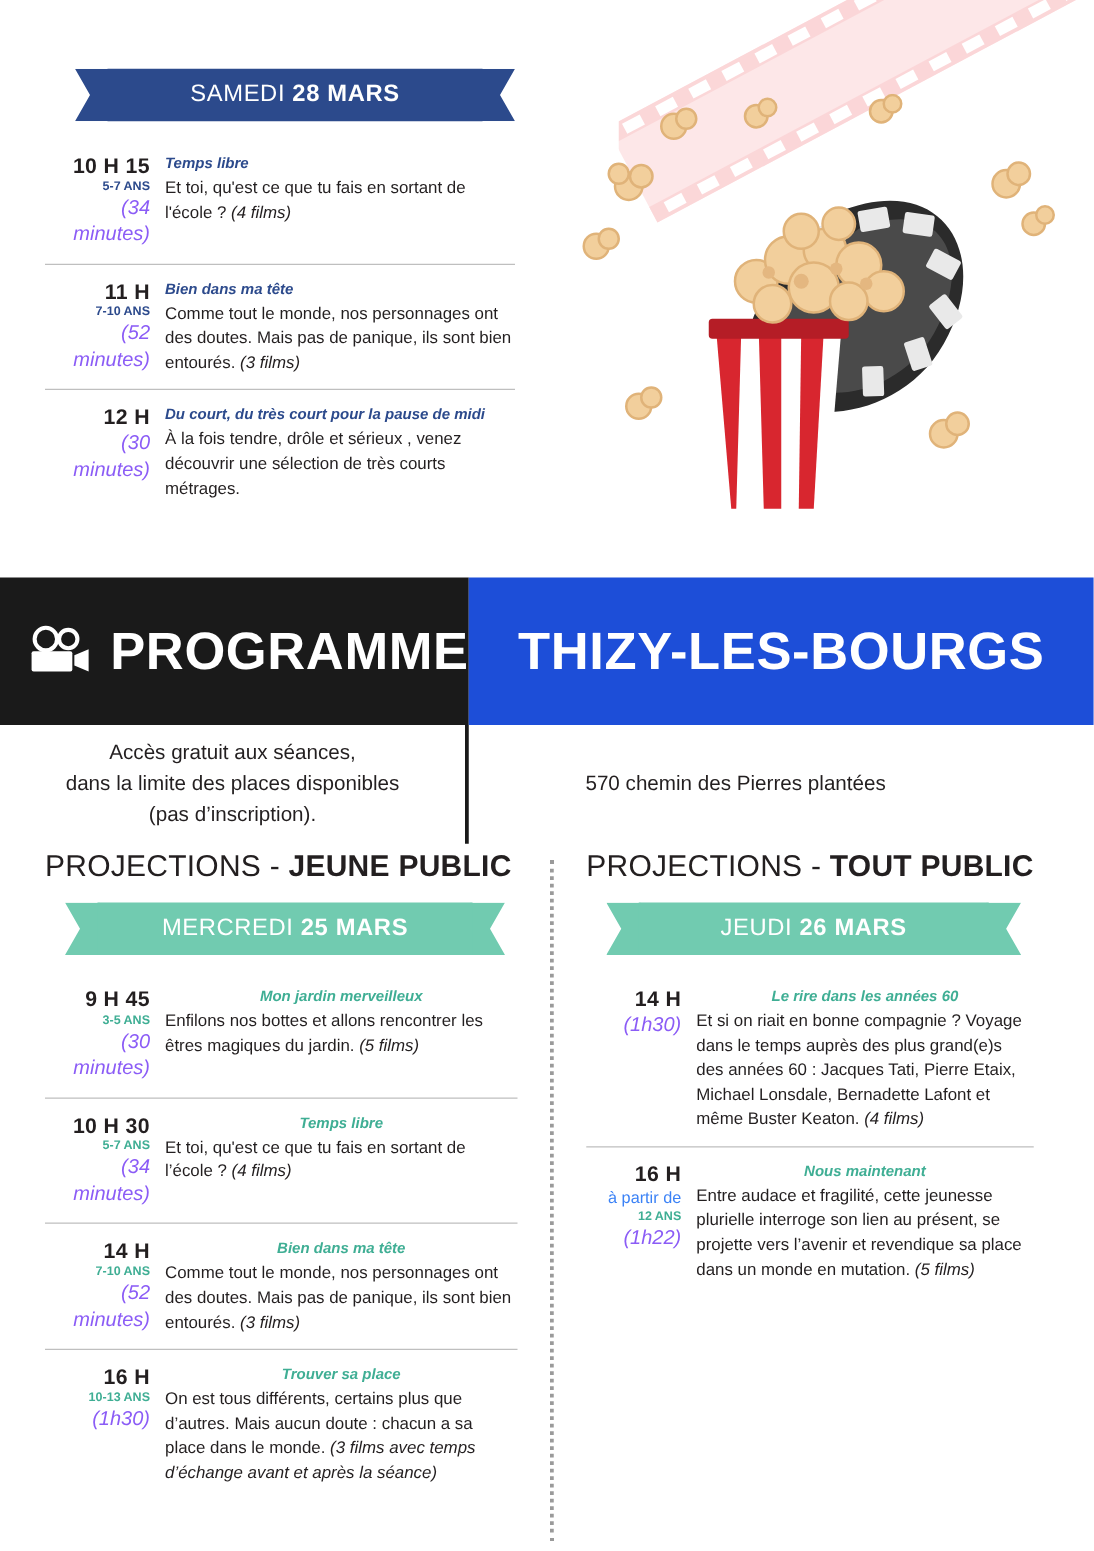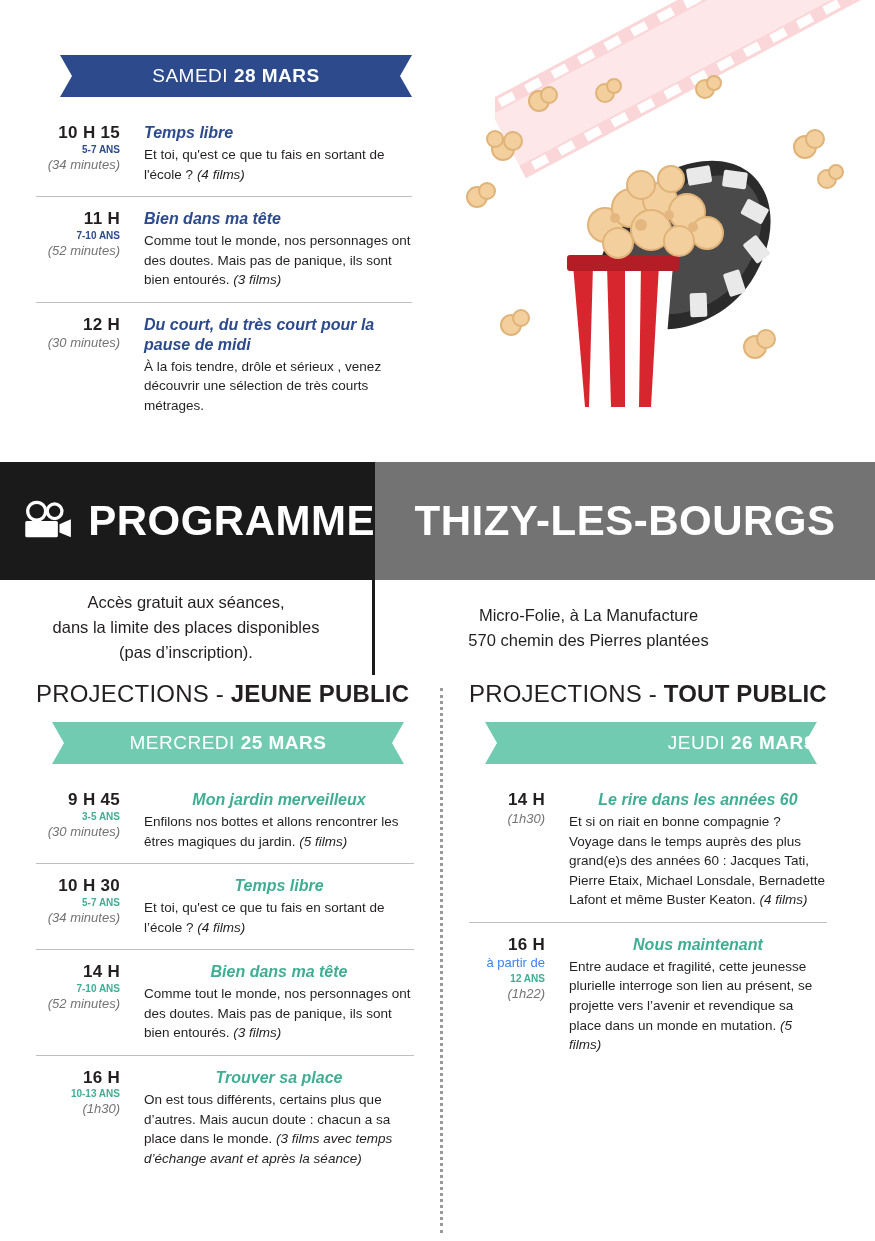"10 H 15" .row { gap: 12px -> none }
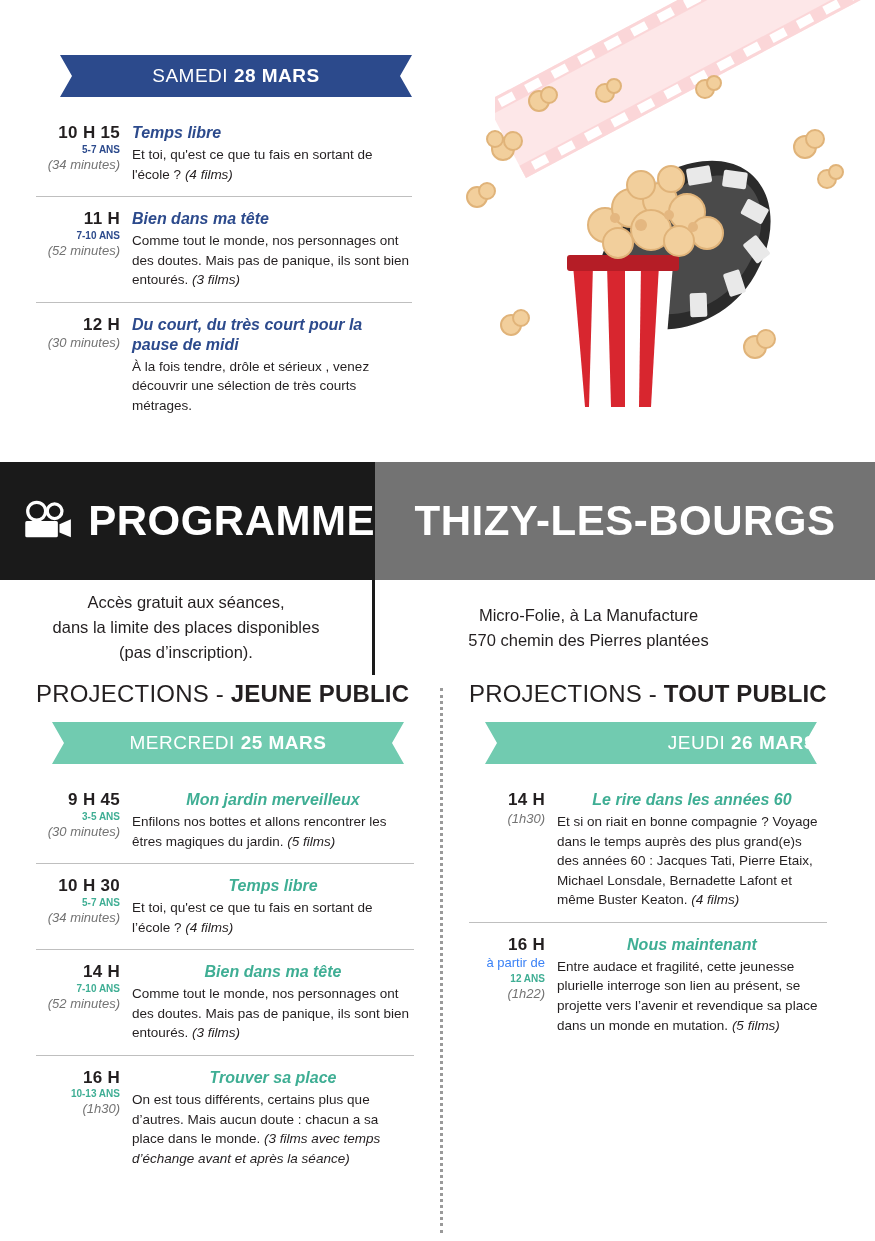"Temps libre" .row .title { font-size: 16px -> 12px }
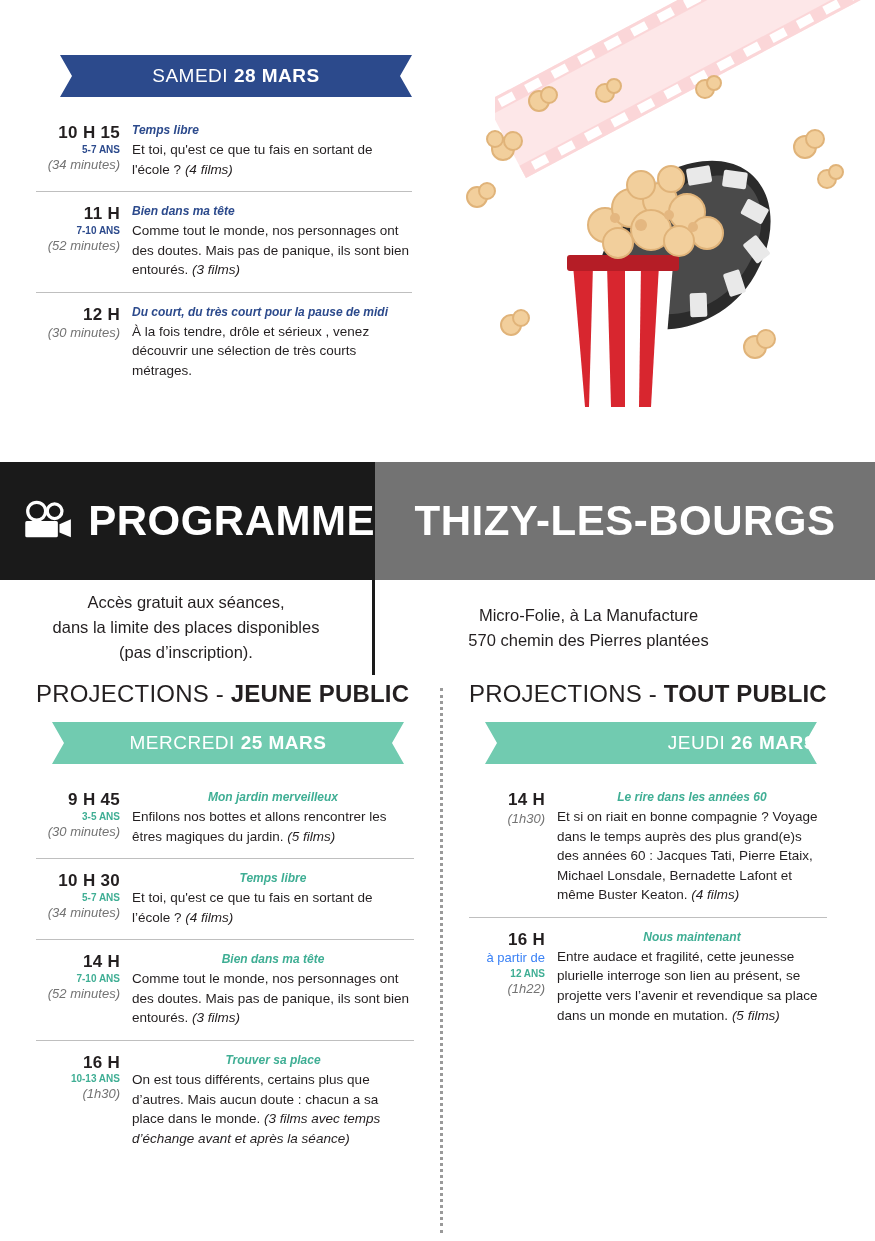"(34 minutes)" .row .dur { color: #737373 -> #8b5cf6; font-size: 13px -> 16px }
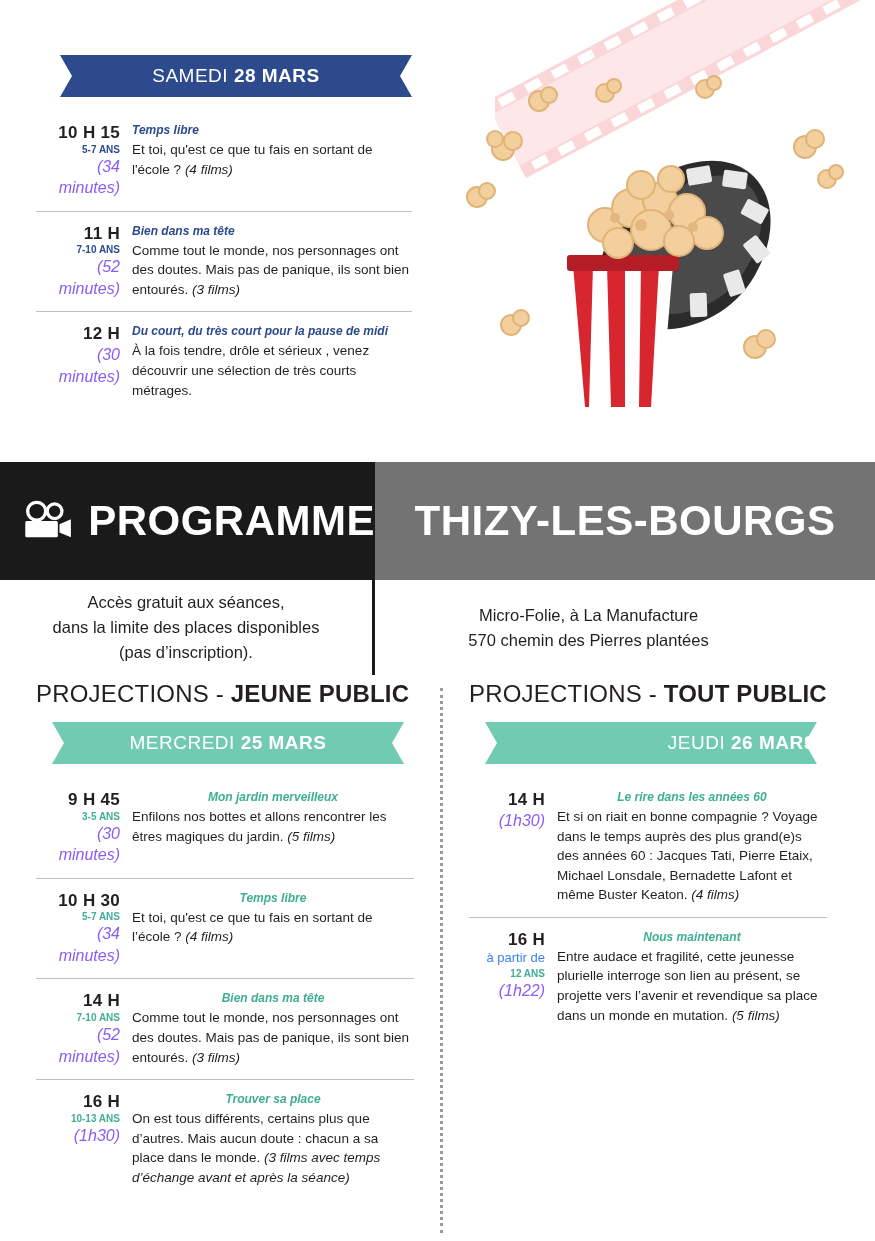"THIZY-LES-BOURGS" .midband .right { background: #737373 -> #1d4ed8 }
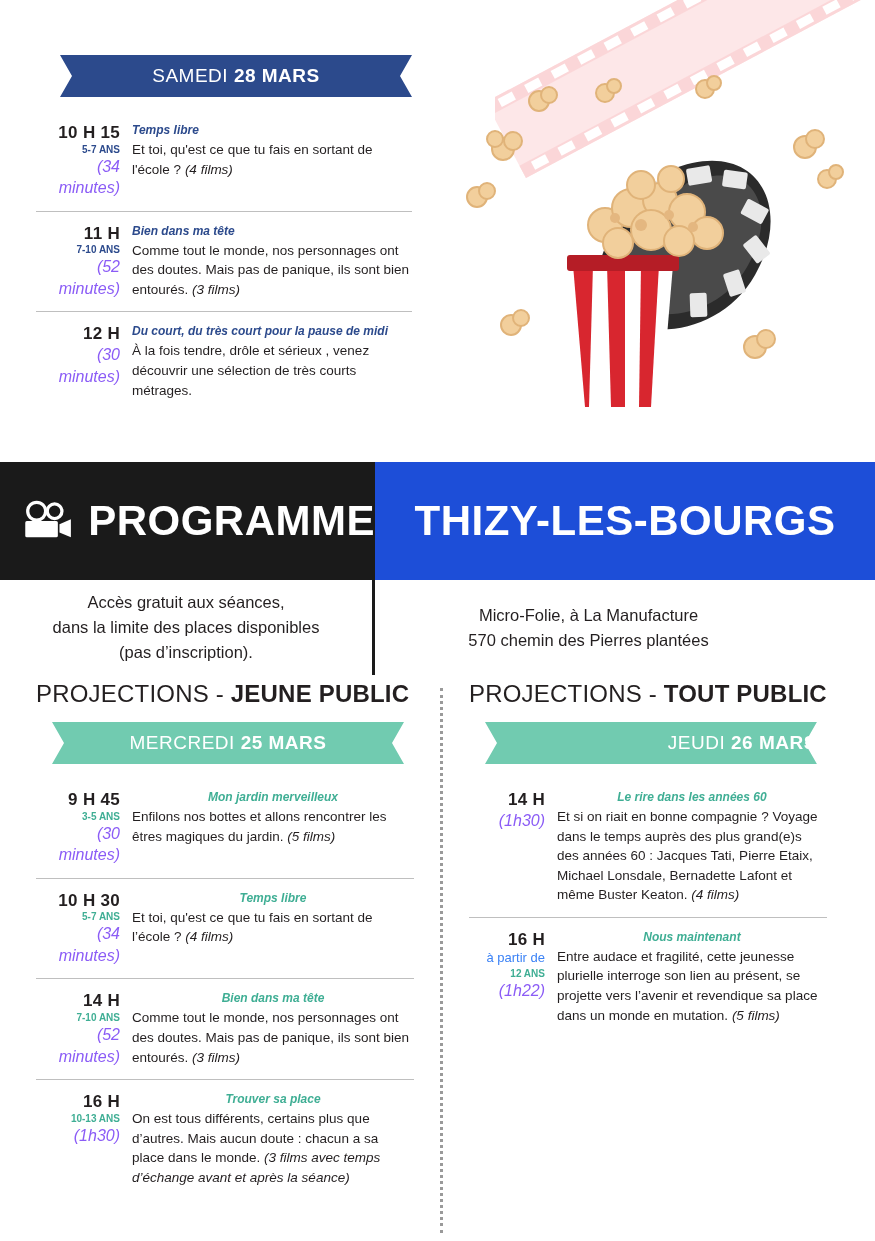"Micro-Folie, à La Manufacture" div { html: <div>Micro-Folie, à La Manufacture</div> -> none }
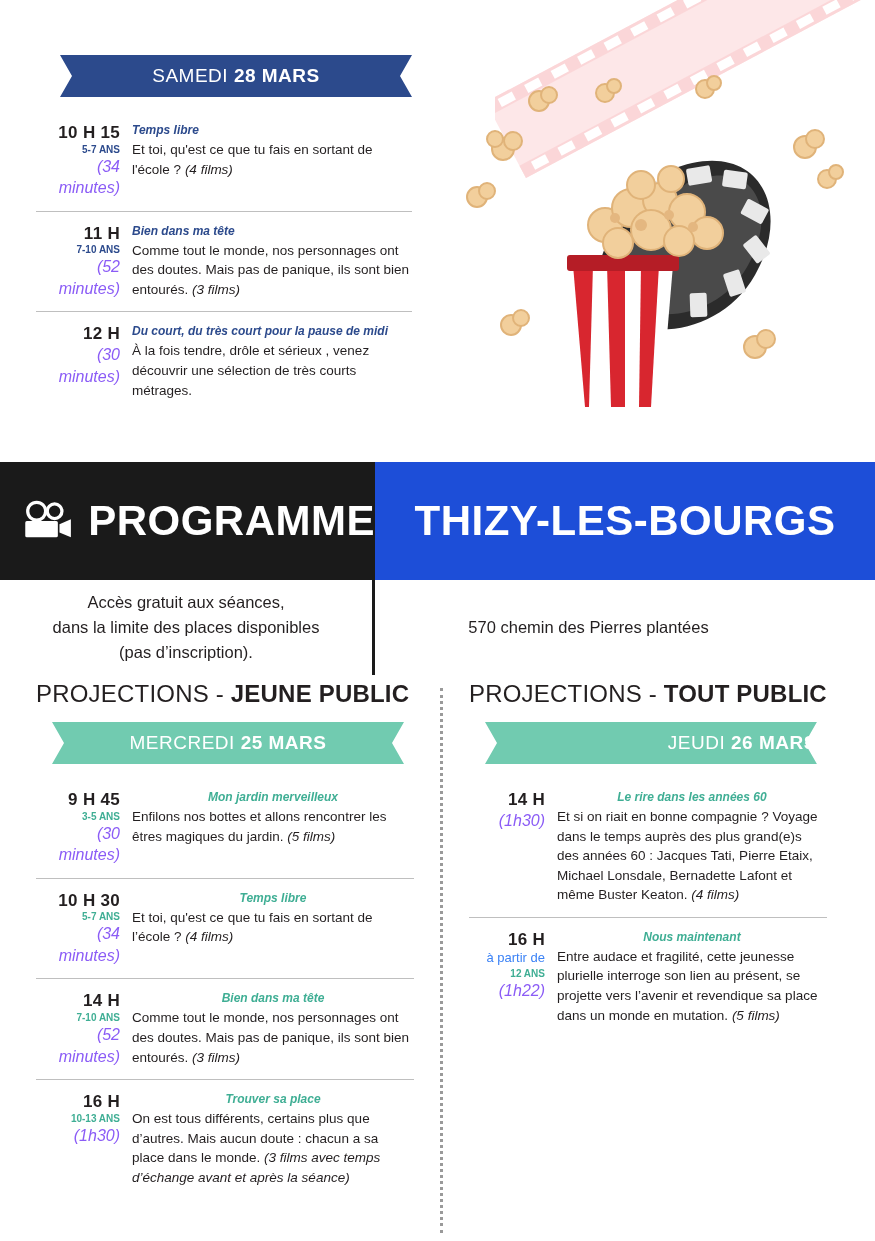"JEUDI 26 MARS" div.banner { justify-content: flex-end -> none }
